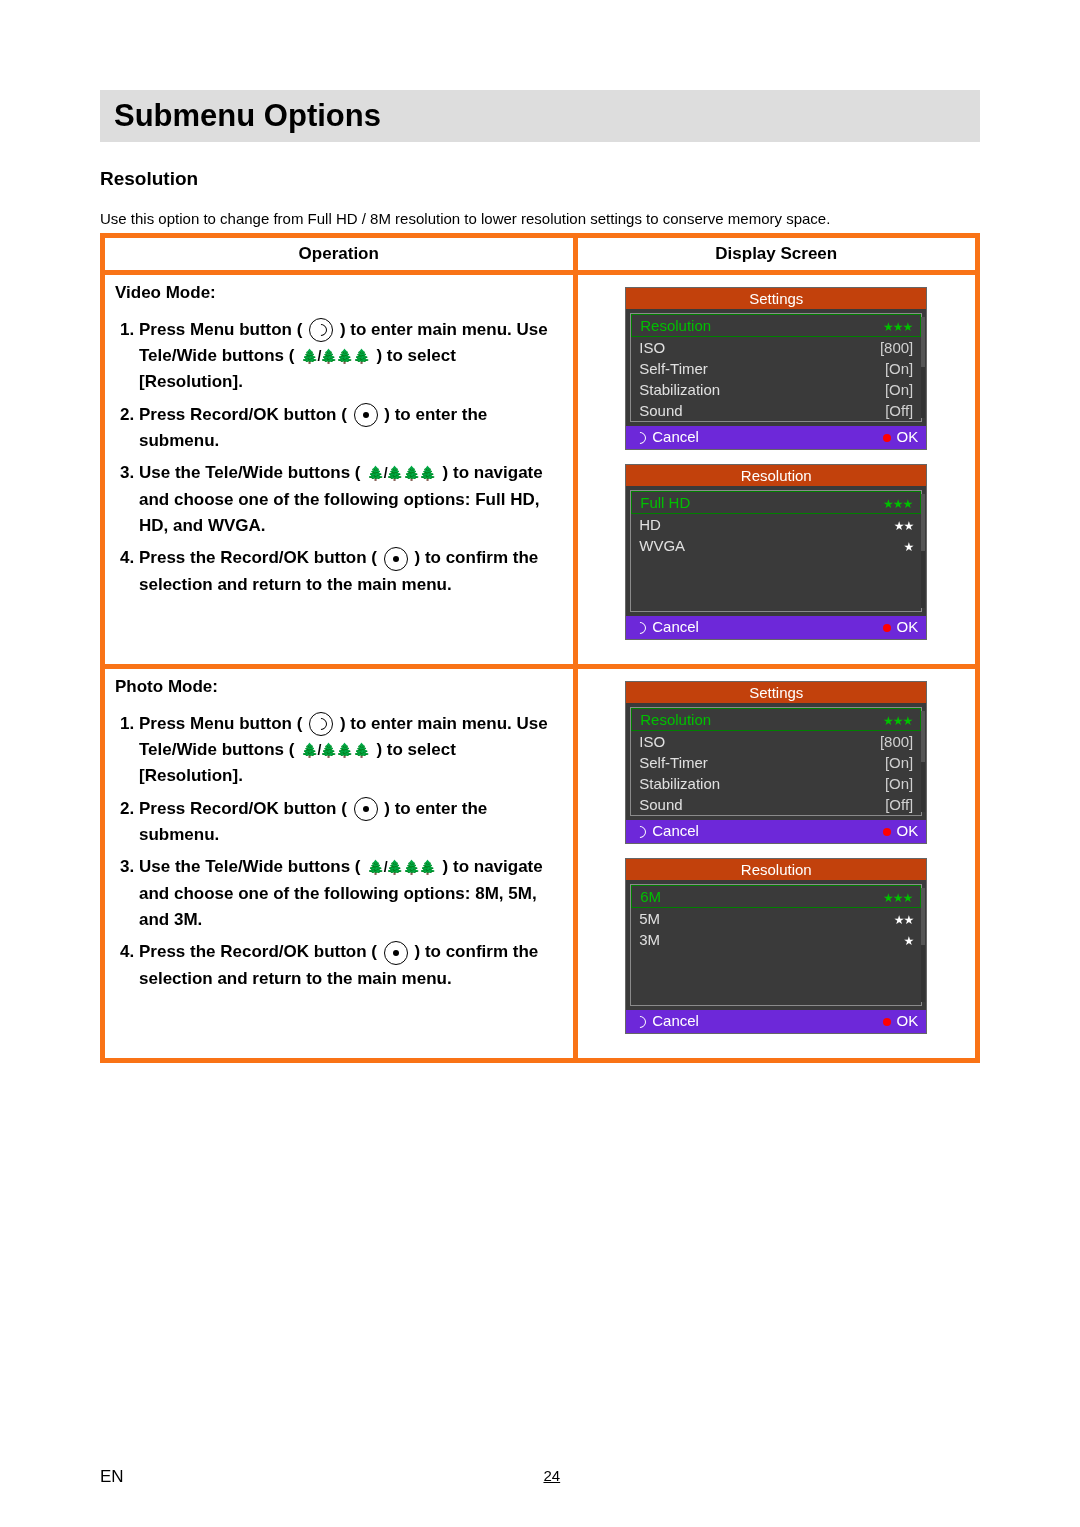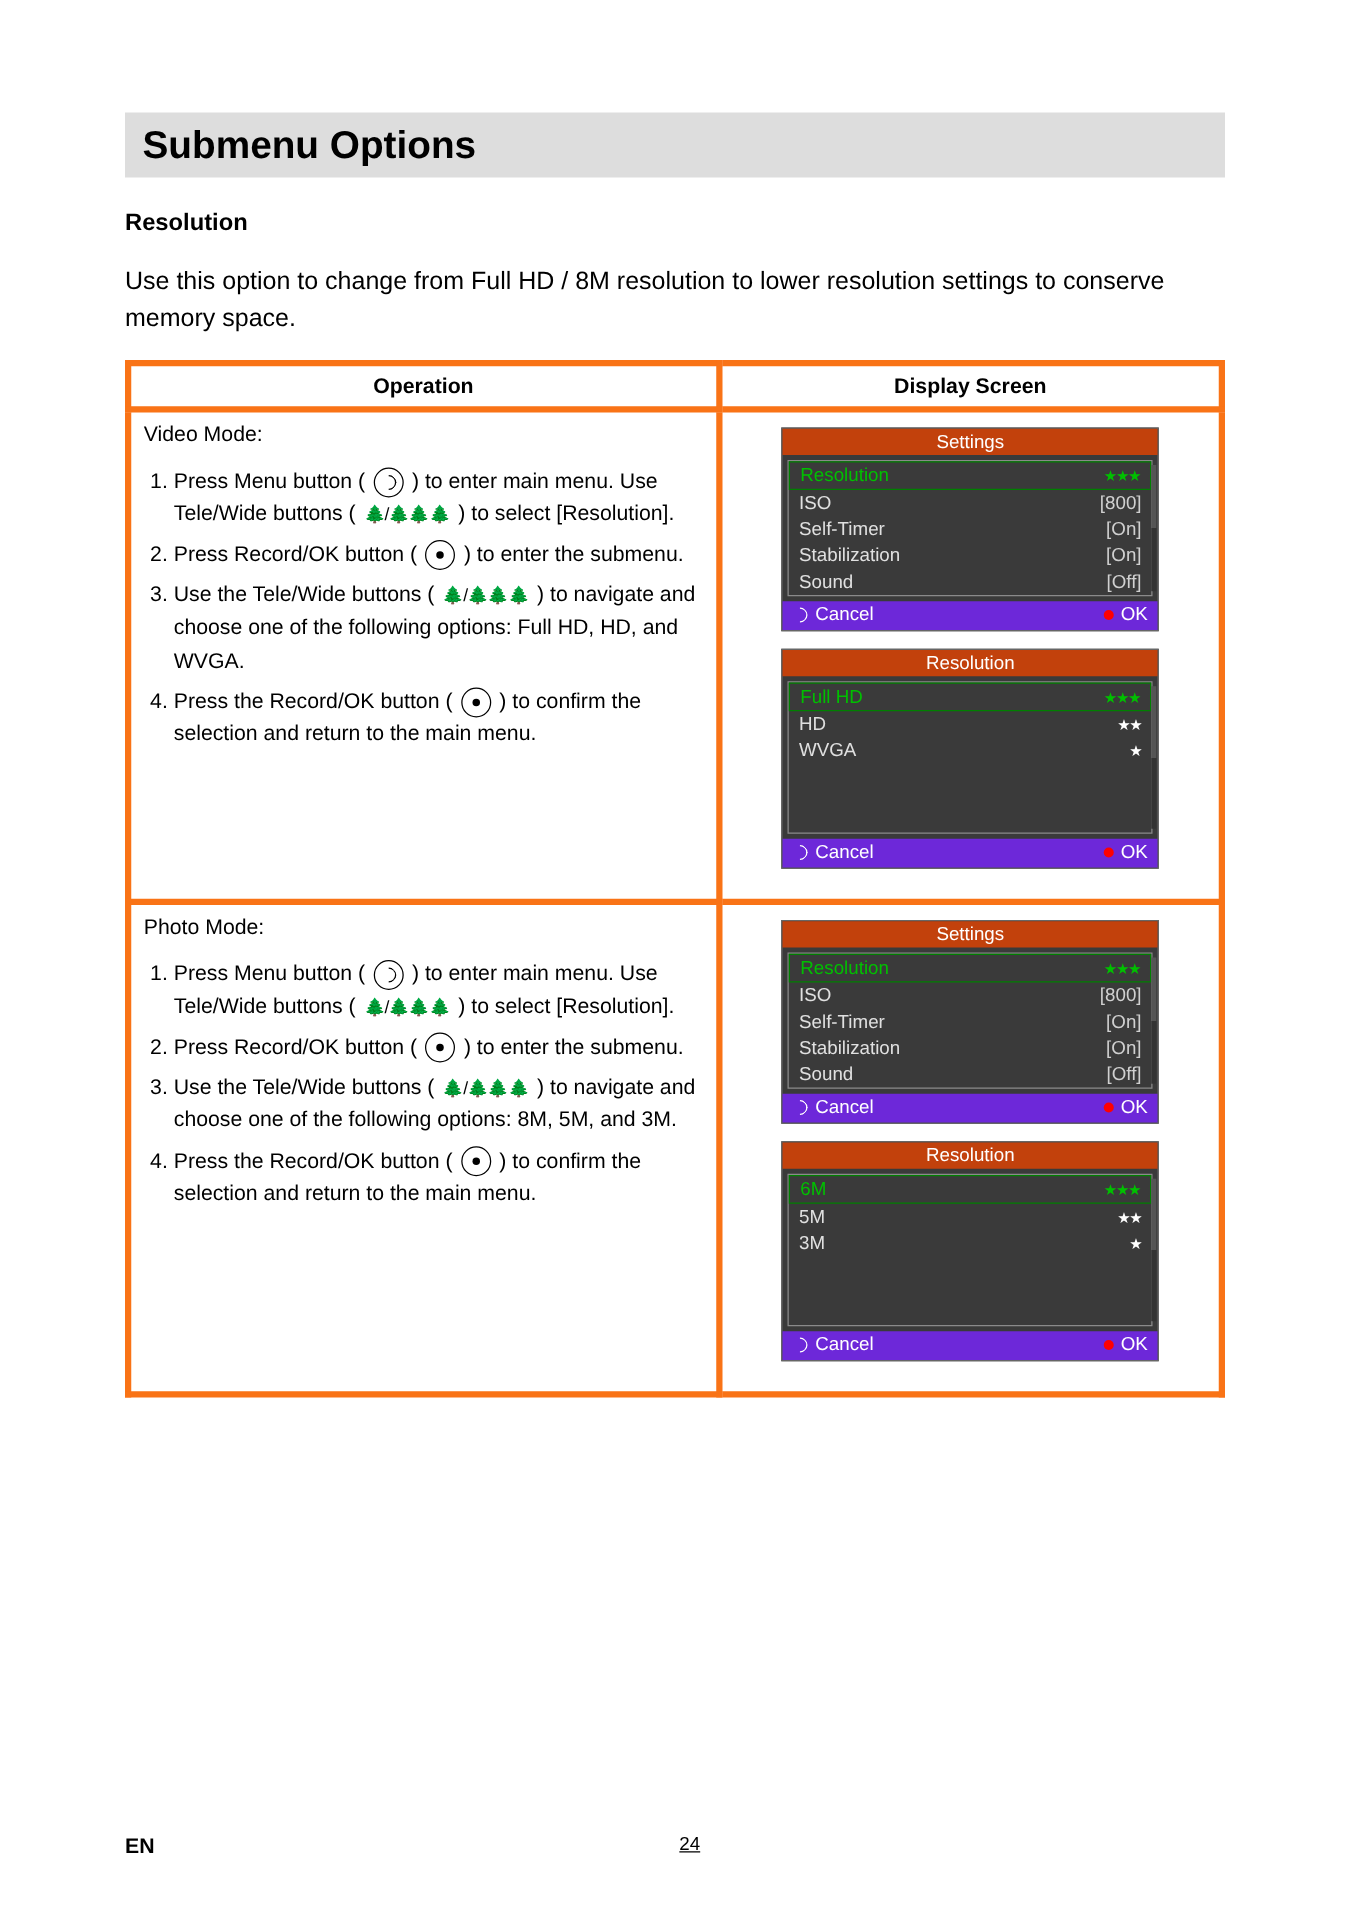"Use this option to change" .intro { font-size: 20px -> 15px; margin-bottom: 18px -> 2px }
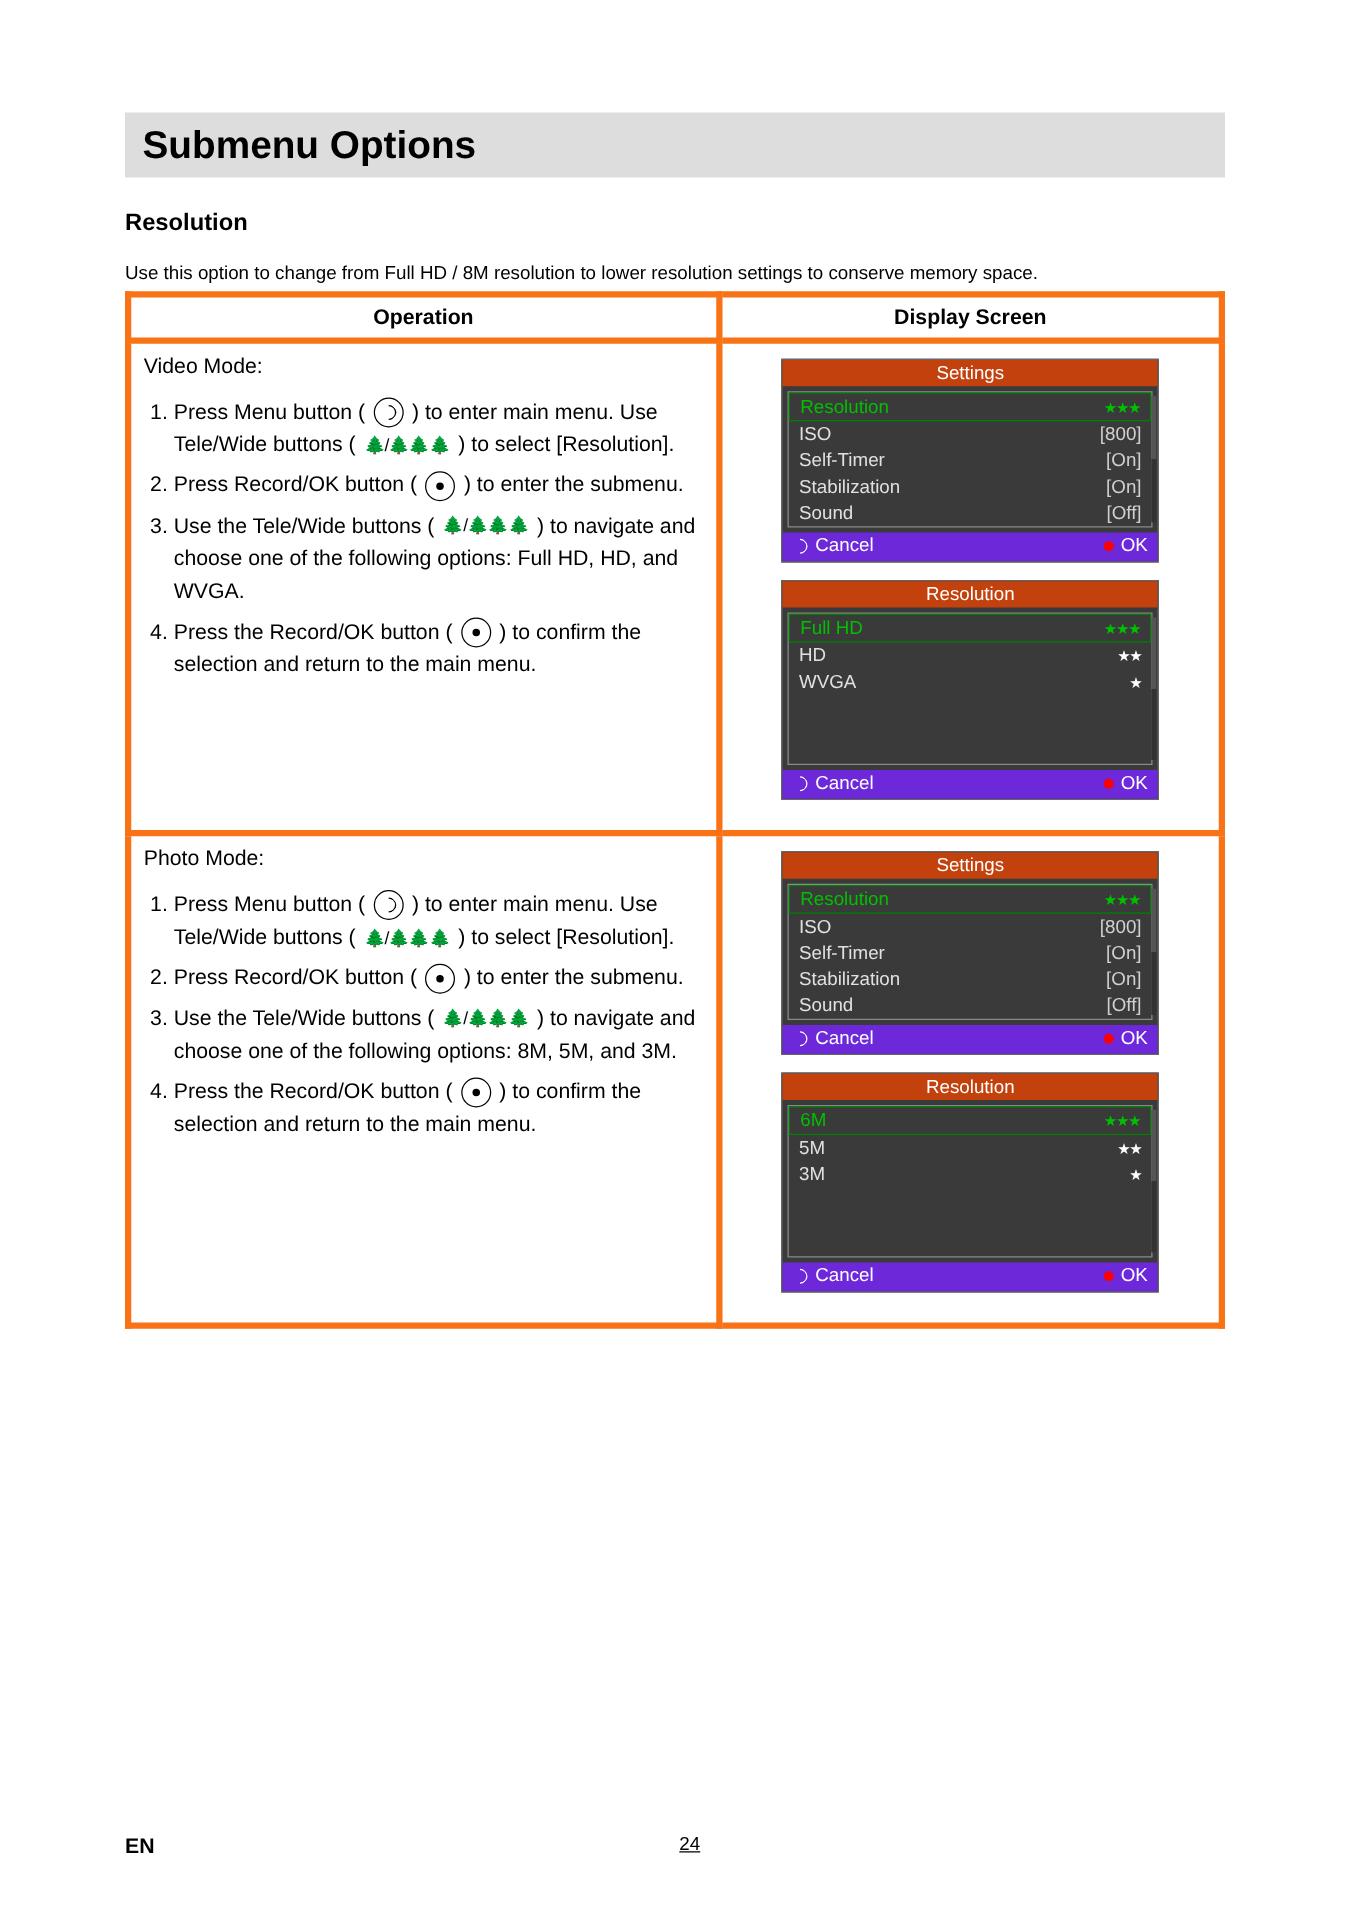"Video Mode:" td.op { font-weight: none -> bold }
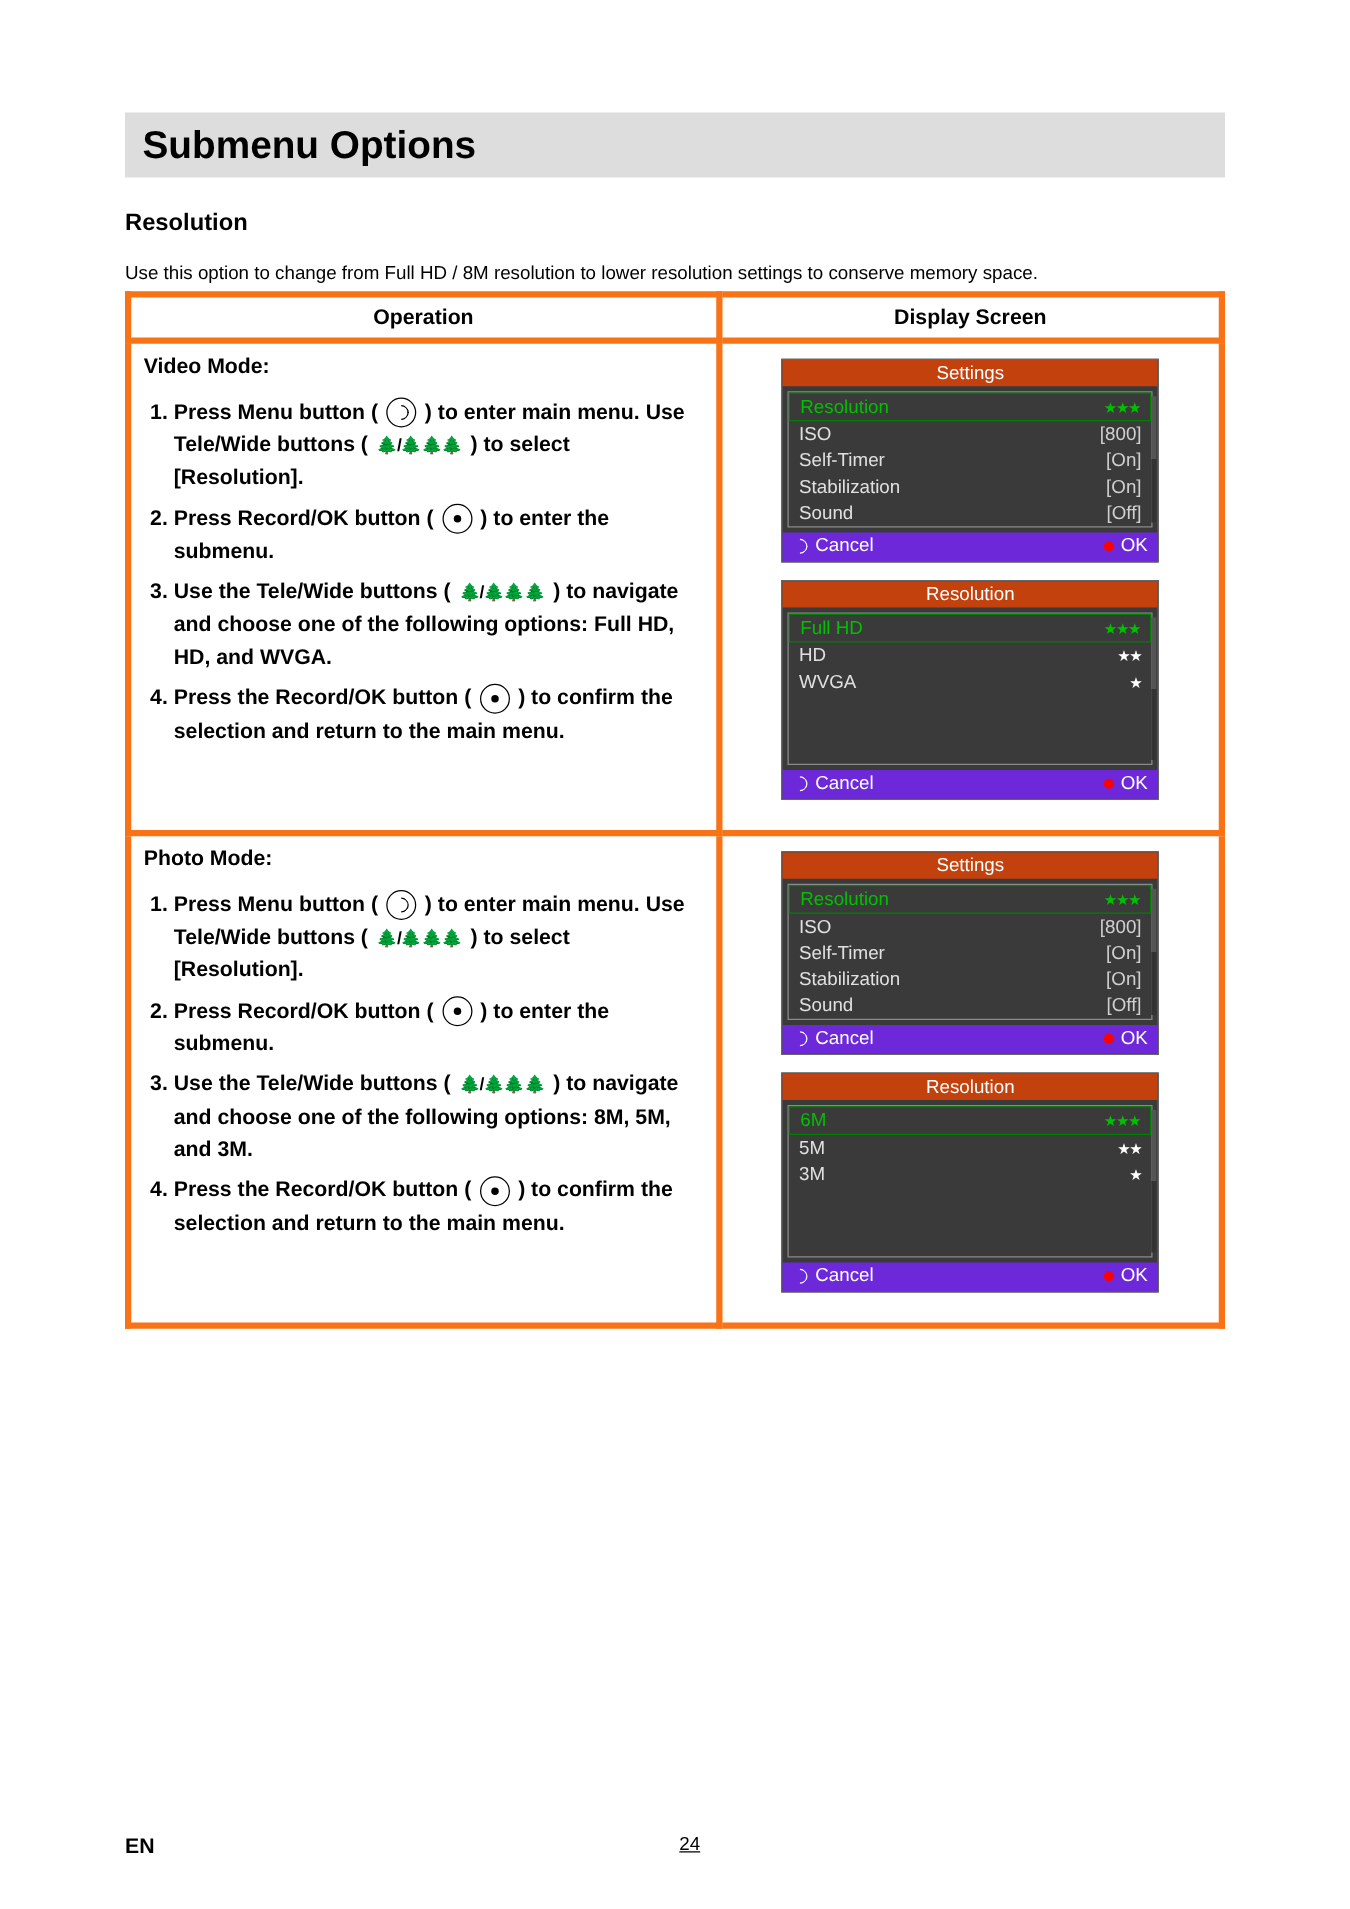"EN" .page-footer .en { font-weight: bold -> none }
